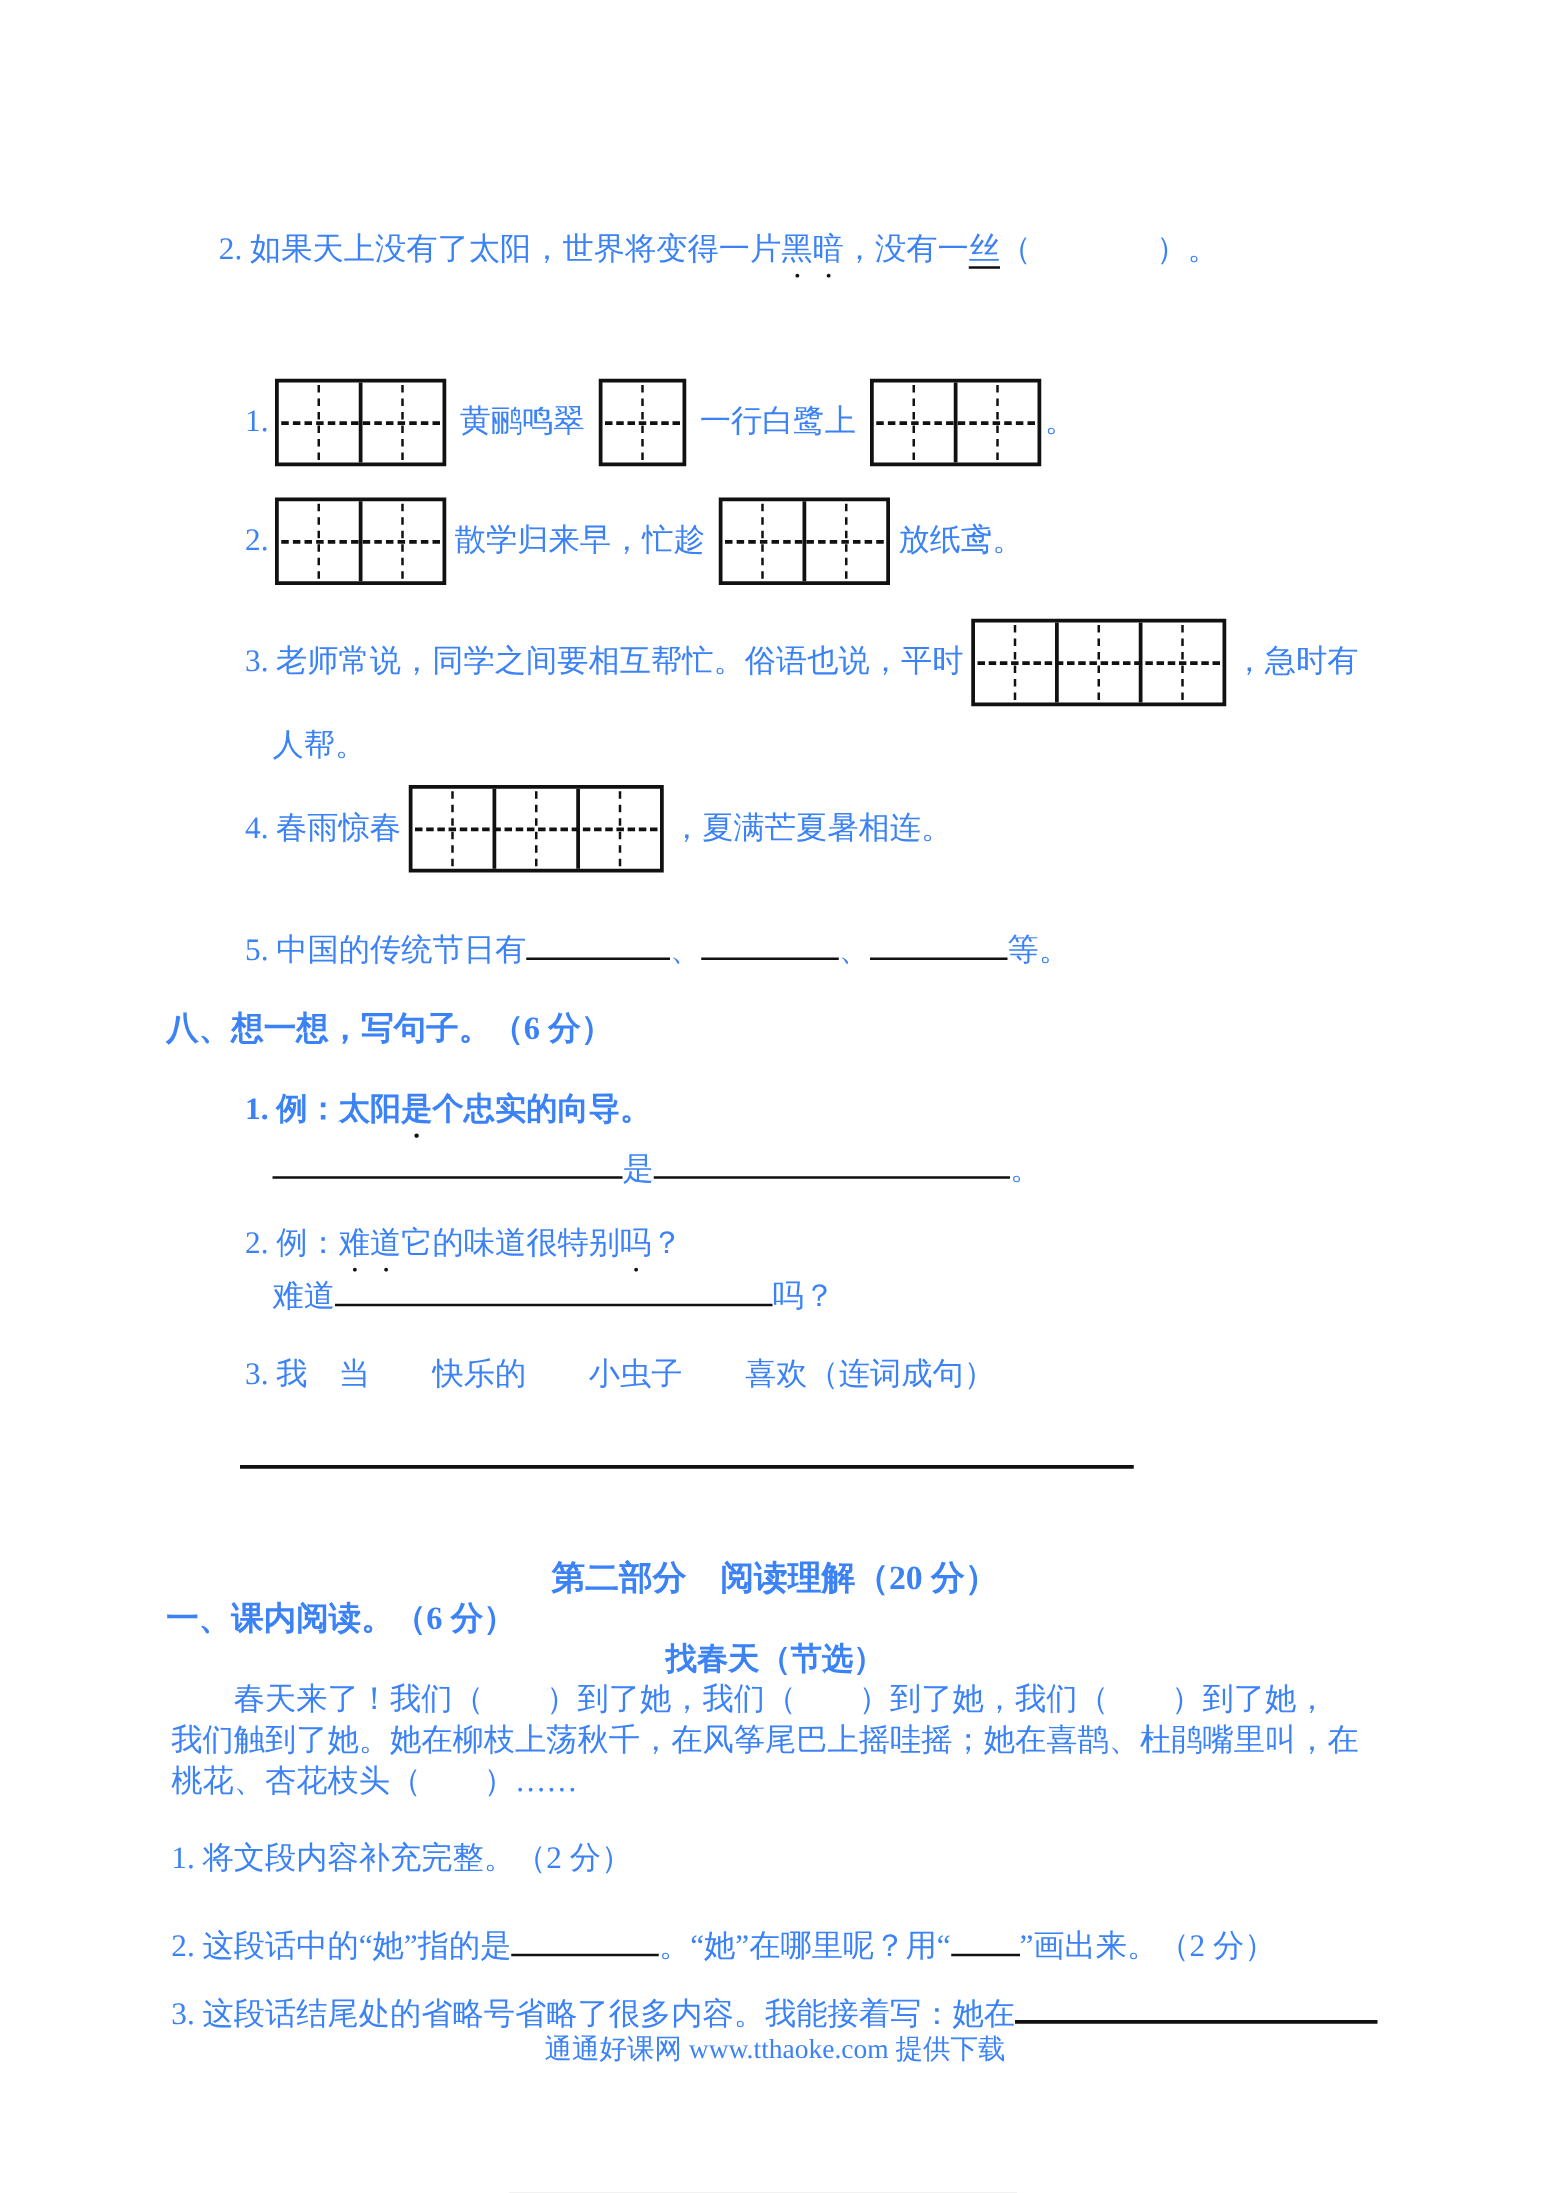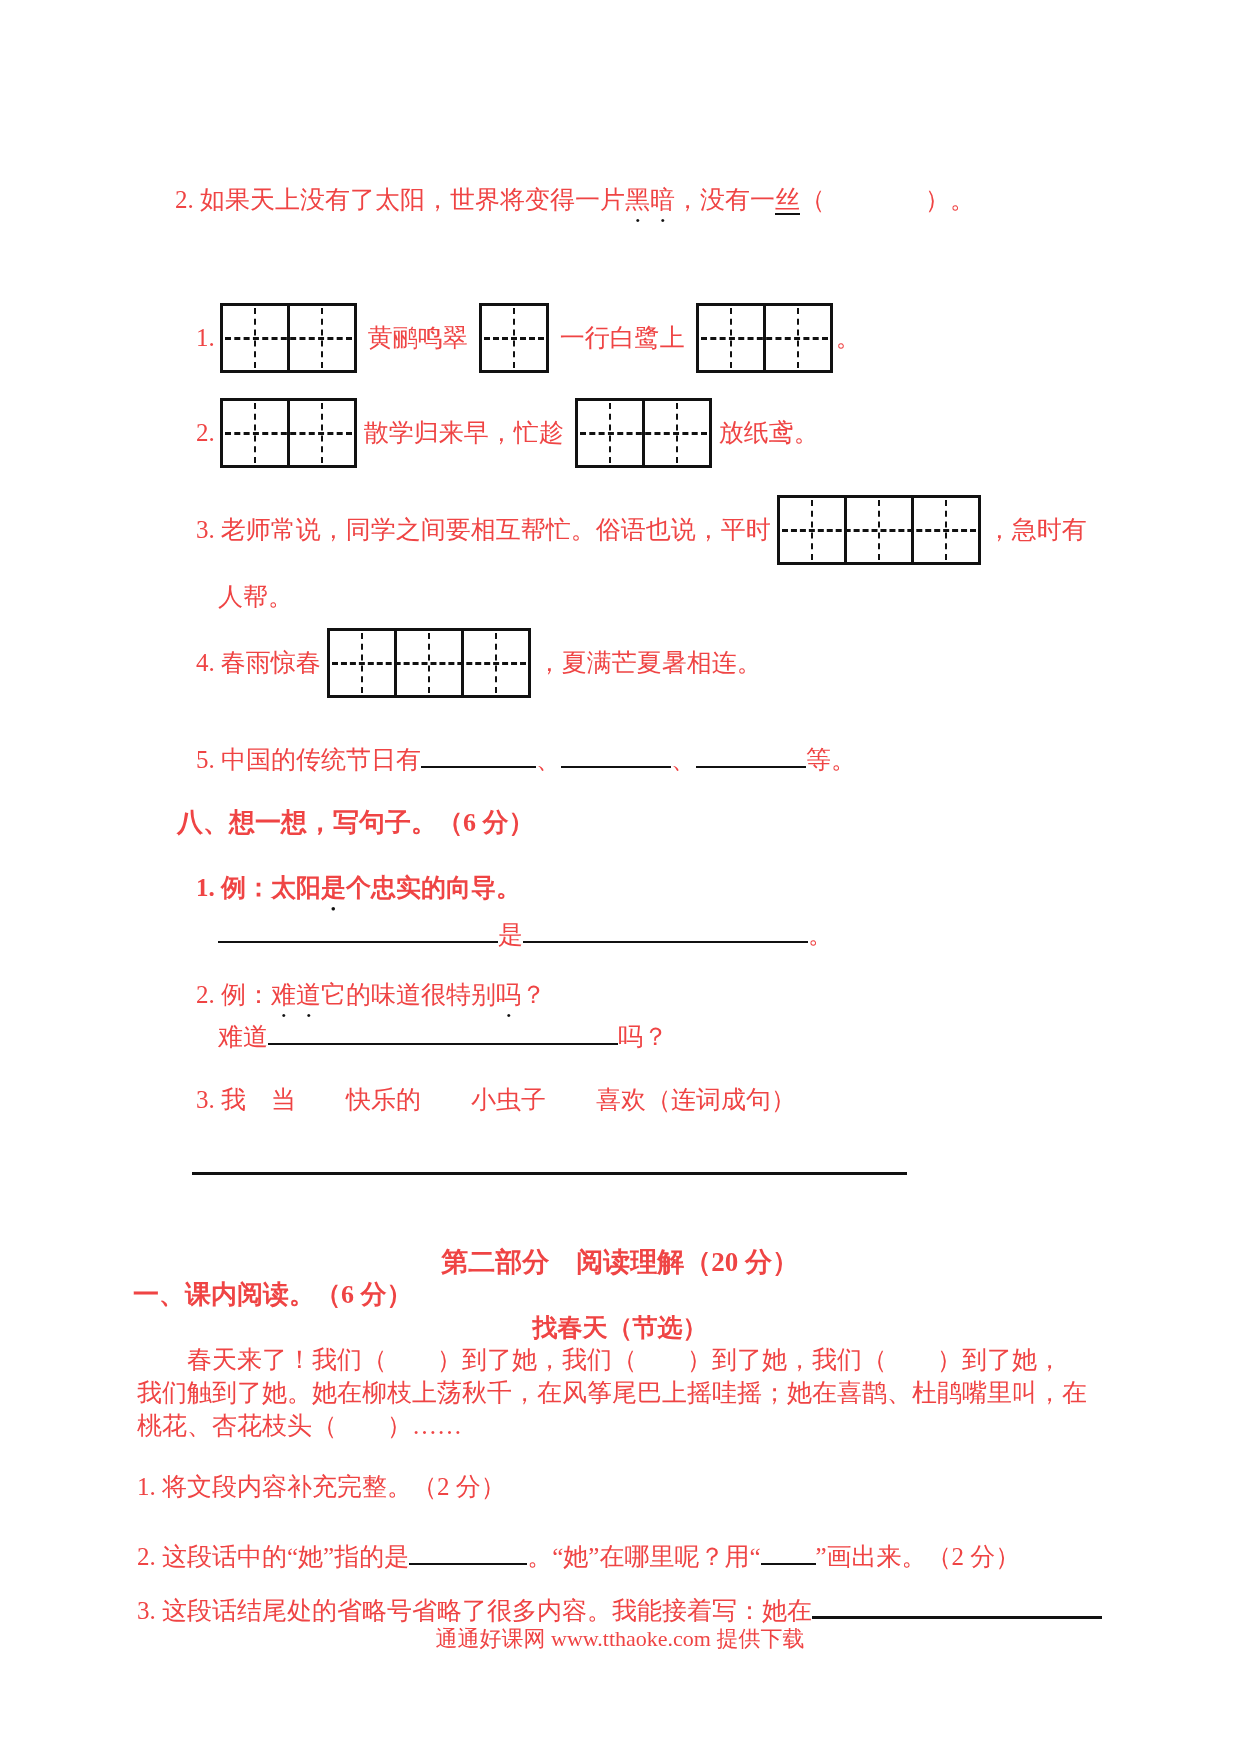"2. 如果天上没有了太阳，世界将变得一片黑暗，没有一丝（ ）。" #page { color: #ef4444 -> #3b82f6 }
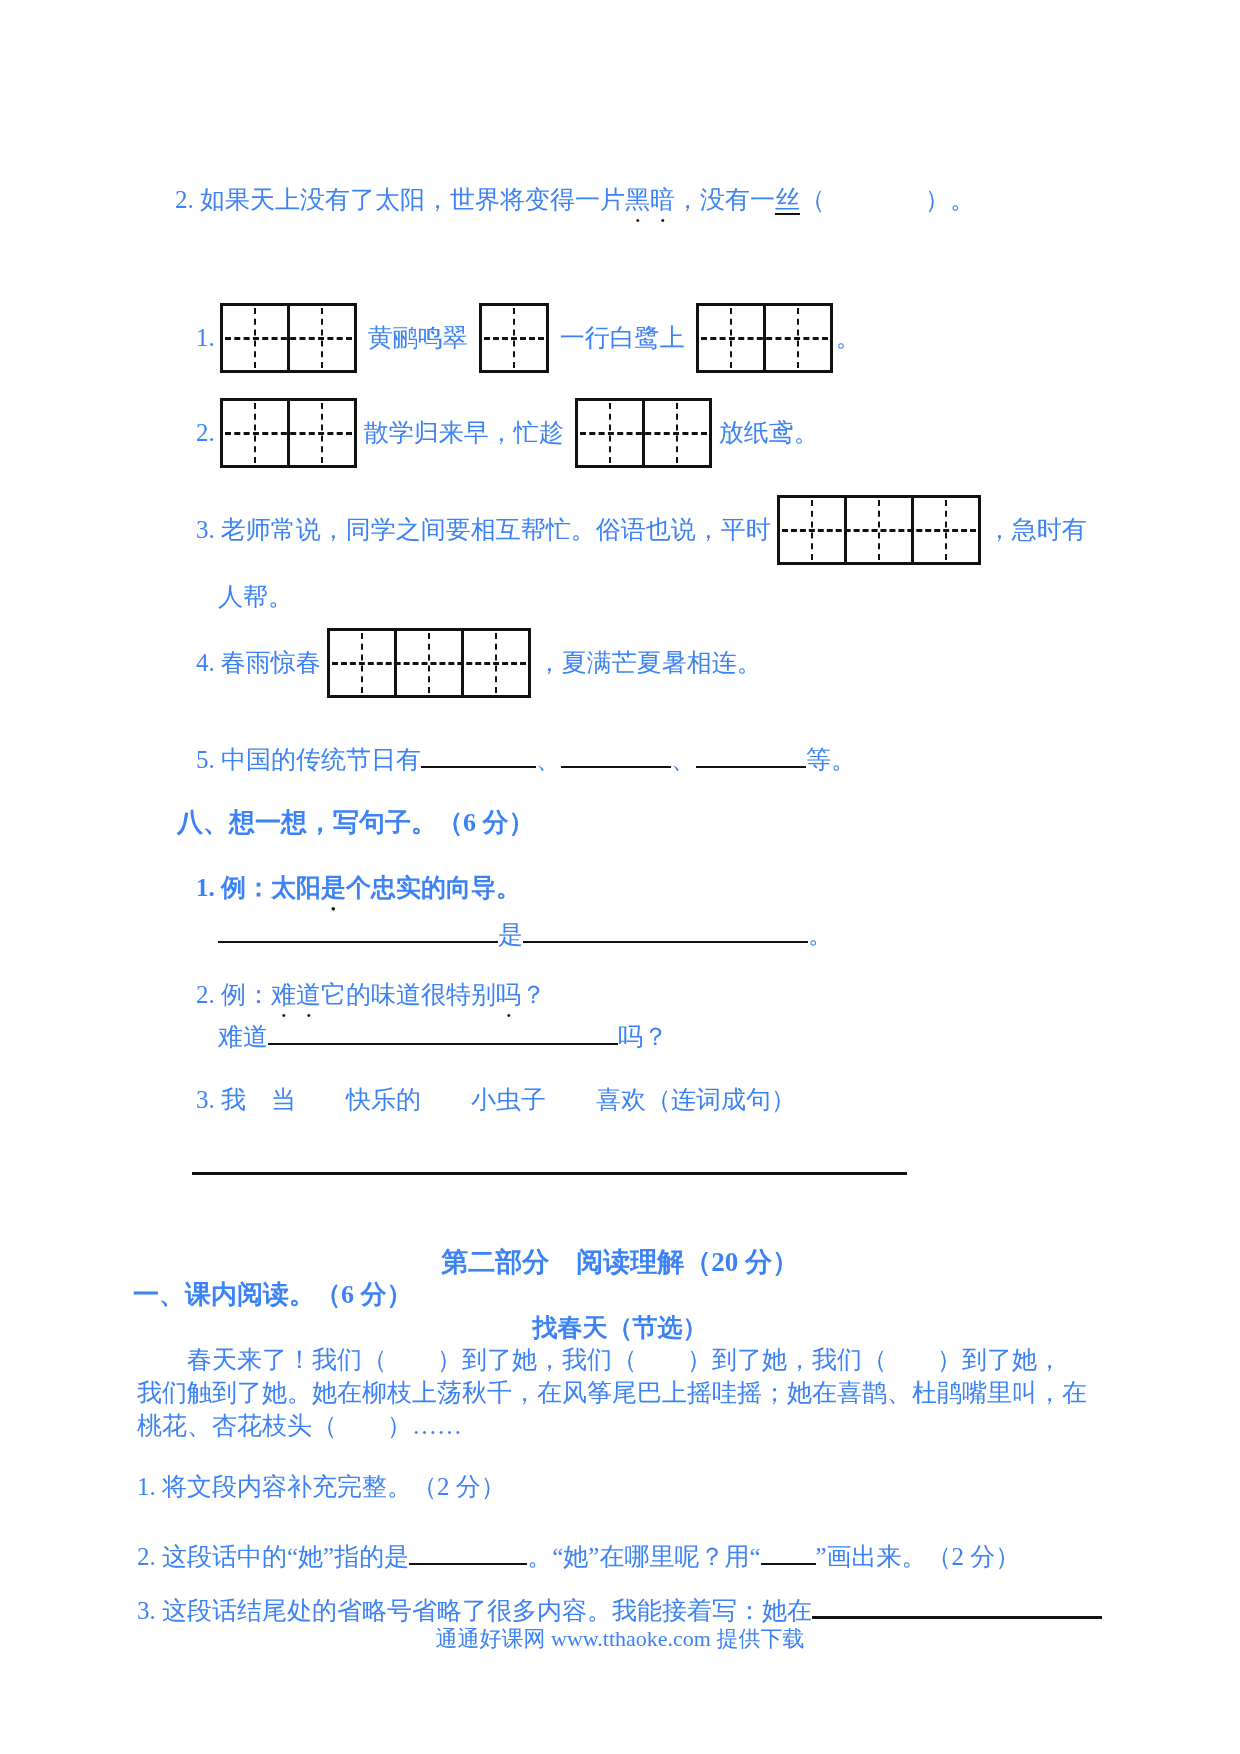"八、想一想，写句子。（6 分）" div.abs { margin-left: 44px -> none }
